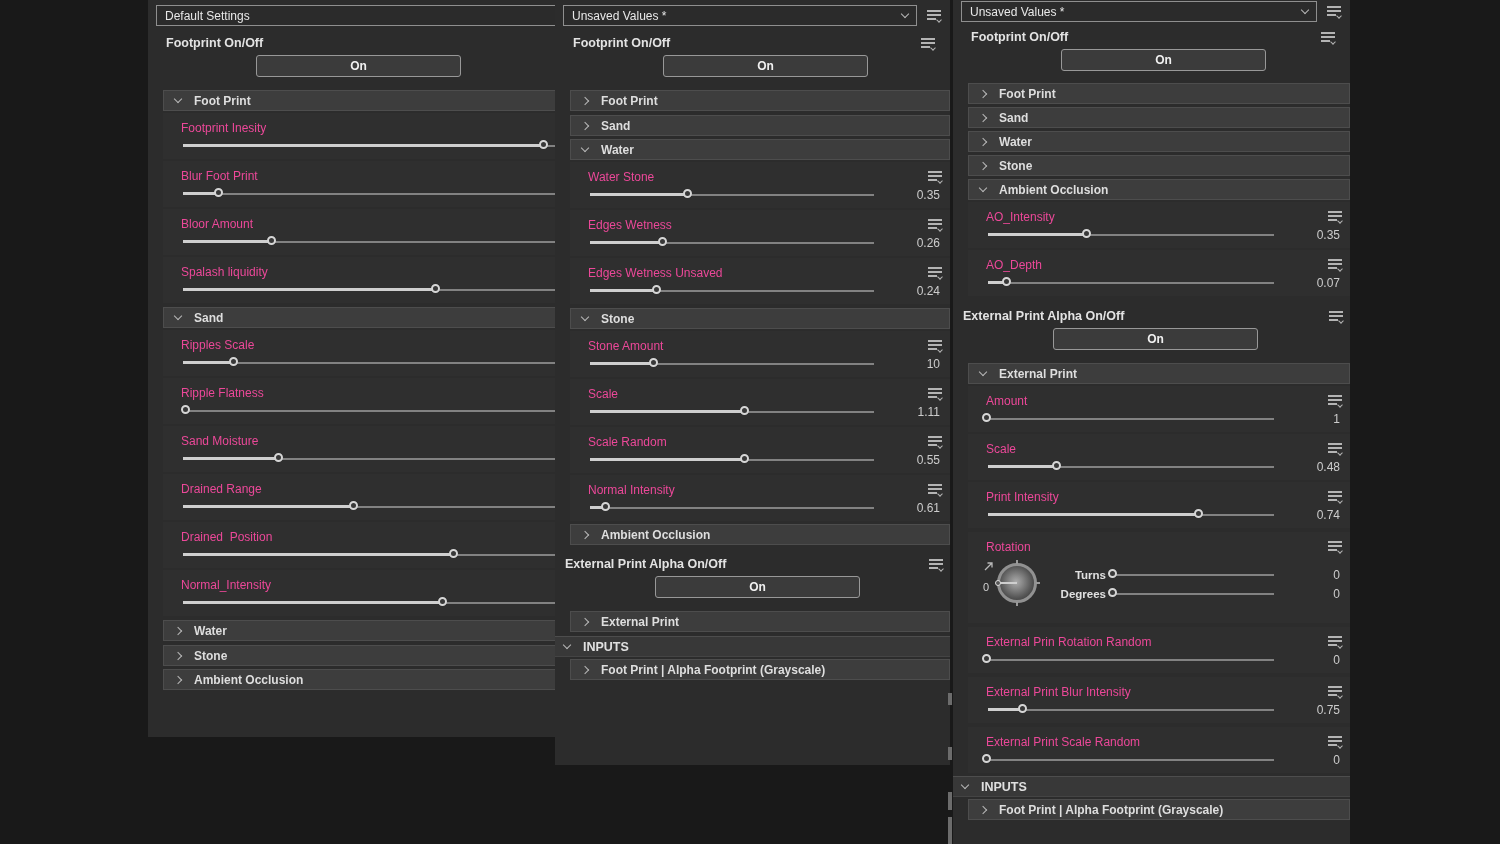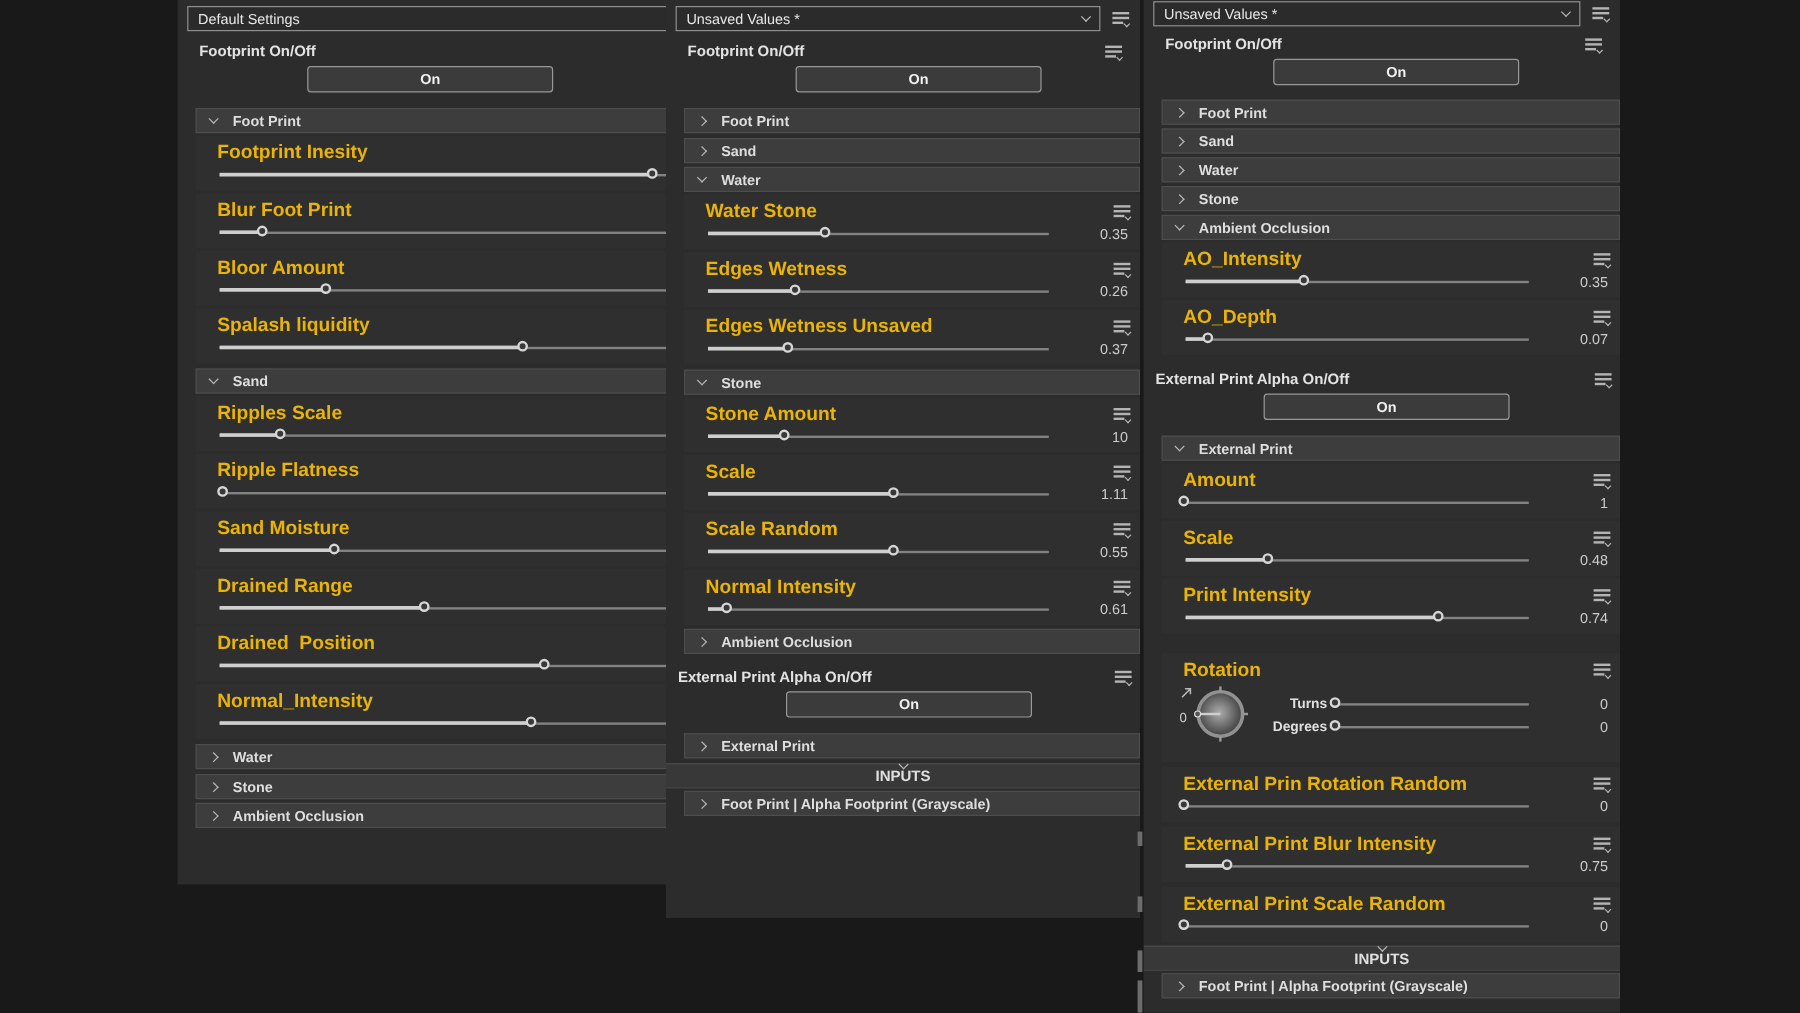"Footprint Inesity" .plabel { color: #eab308 -> #ec4899; font-size: 16px -> 12px; font-weight: bold -> normal }
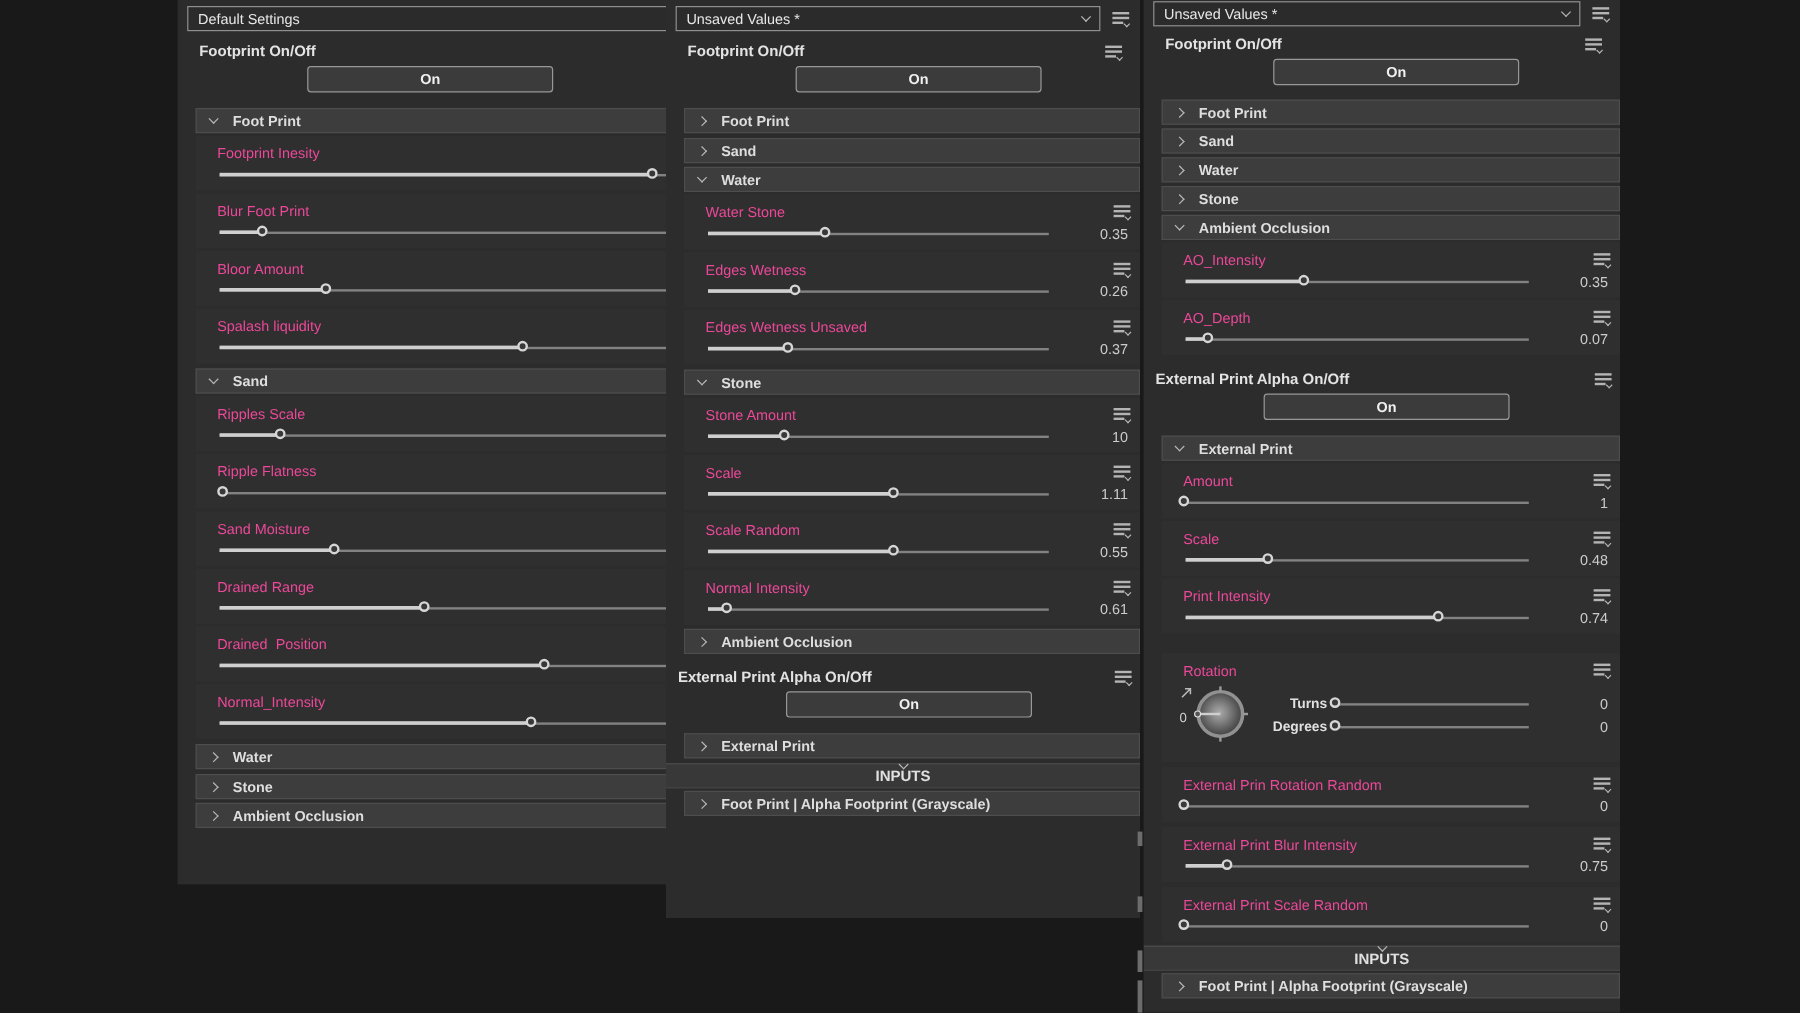"0.37" span.pval { text: 0.37 -> 0.24 }
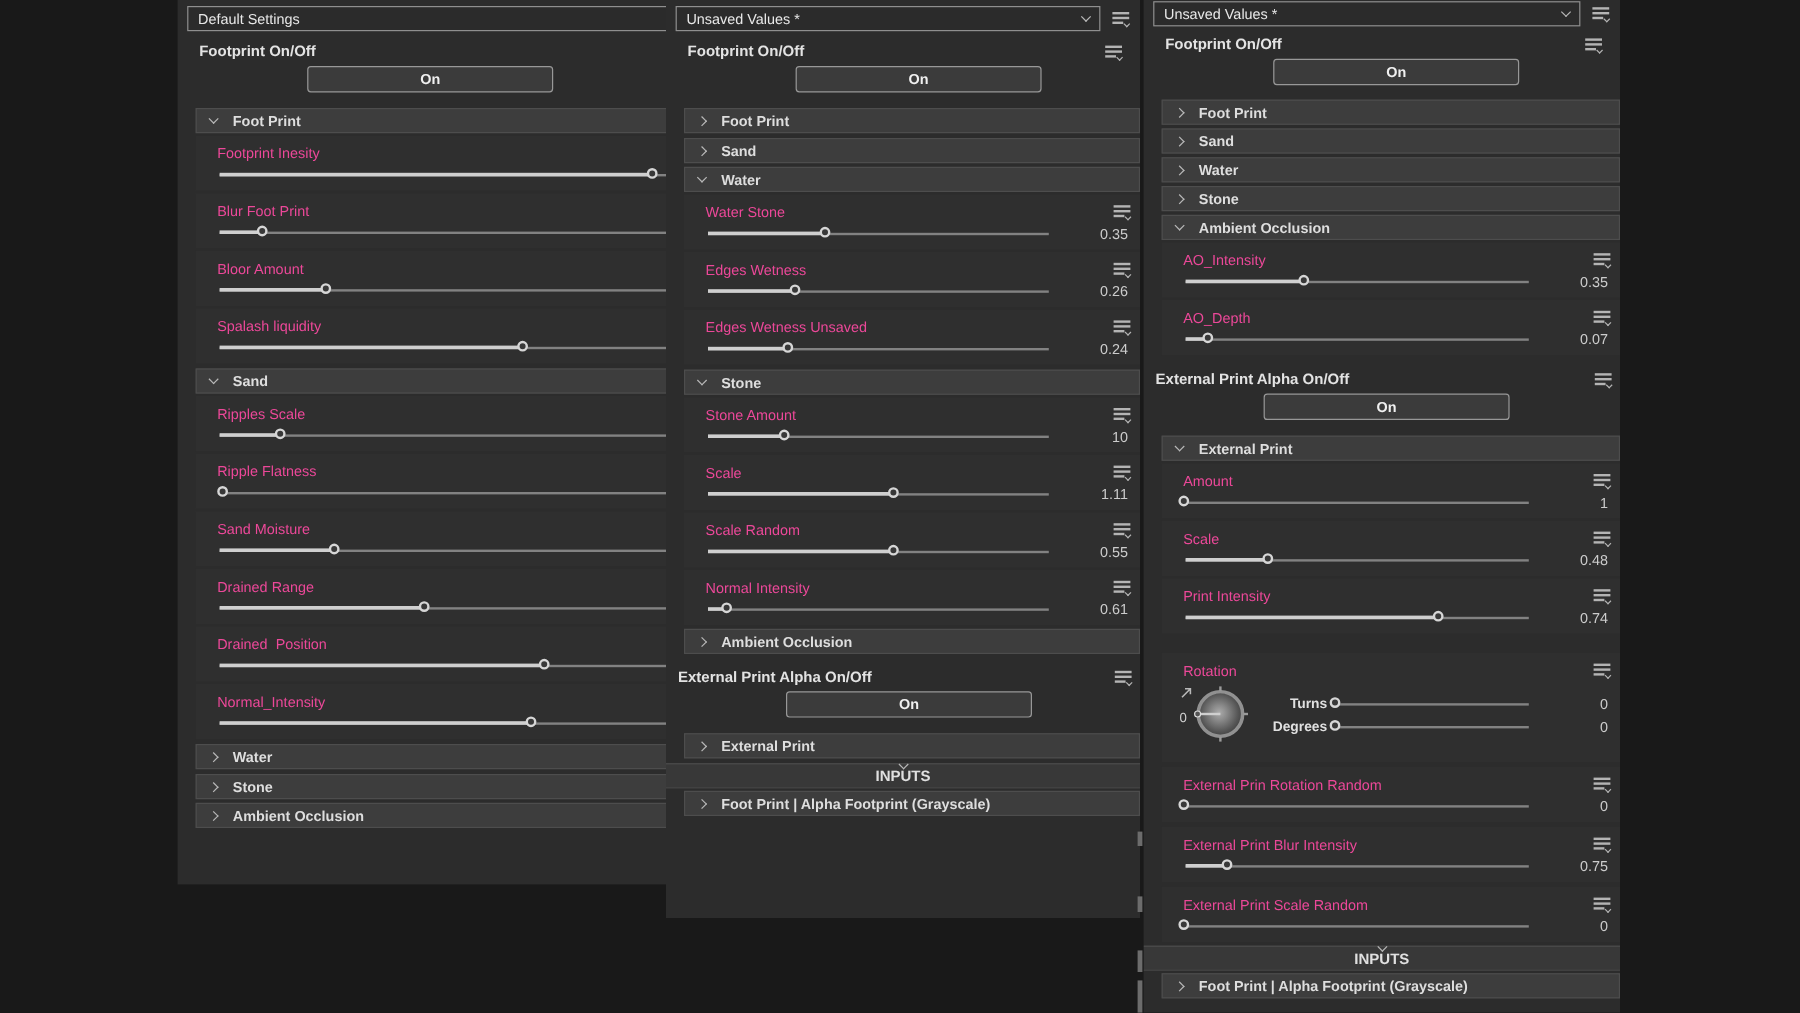"Rotation" .rotrow { margin-top: 16px -> 4px }
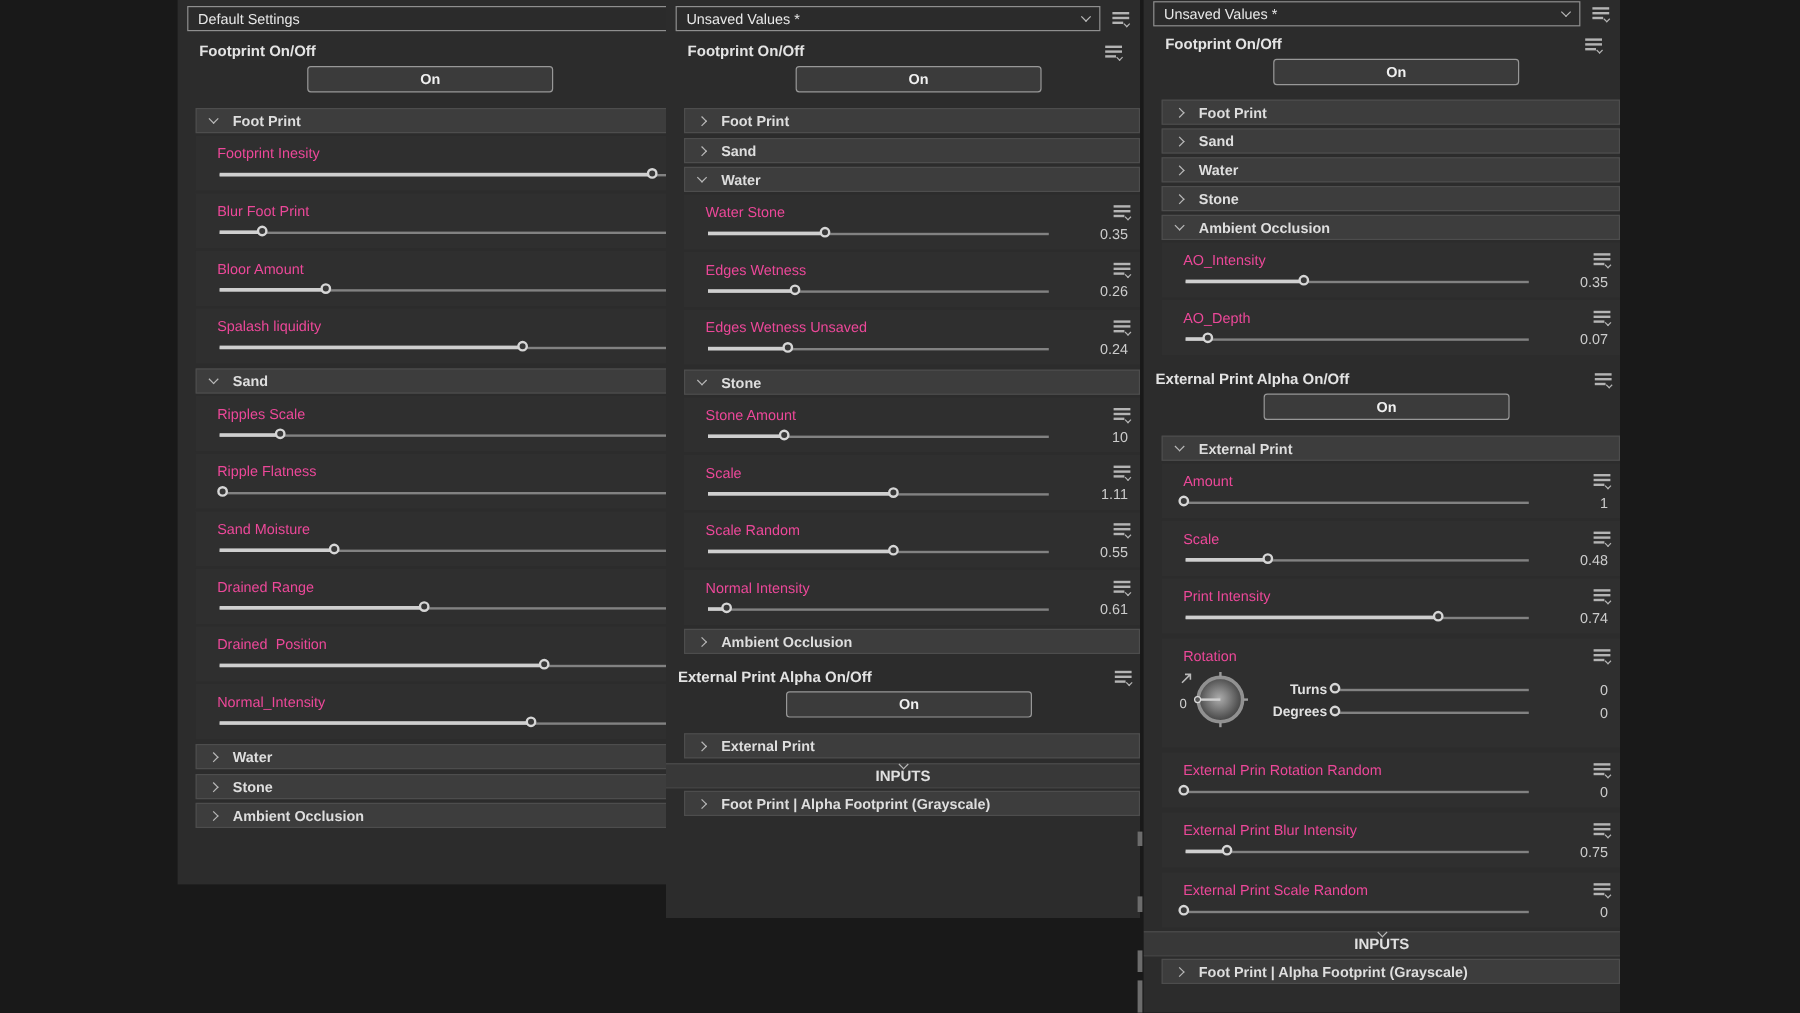"INPUTS" .ihead { flex-direction: column -> none; gap: none -> 13px }
